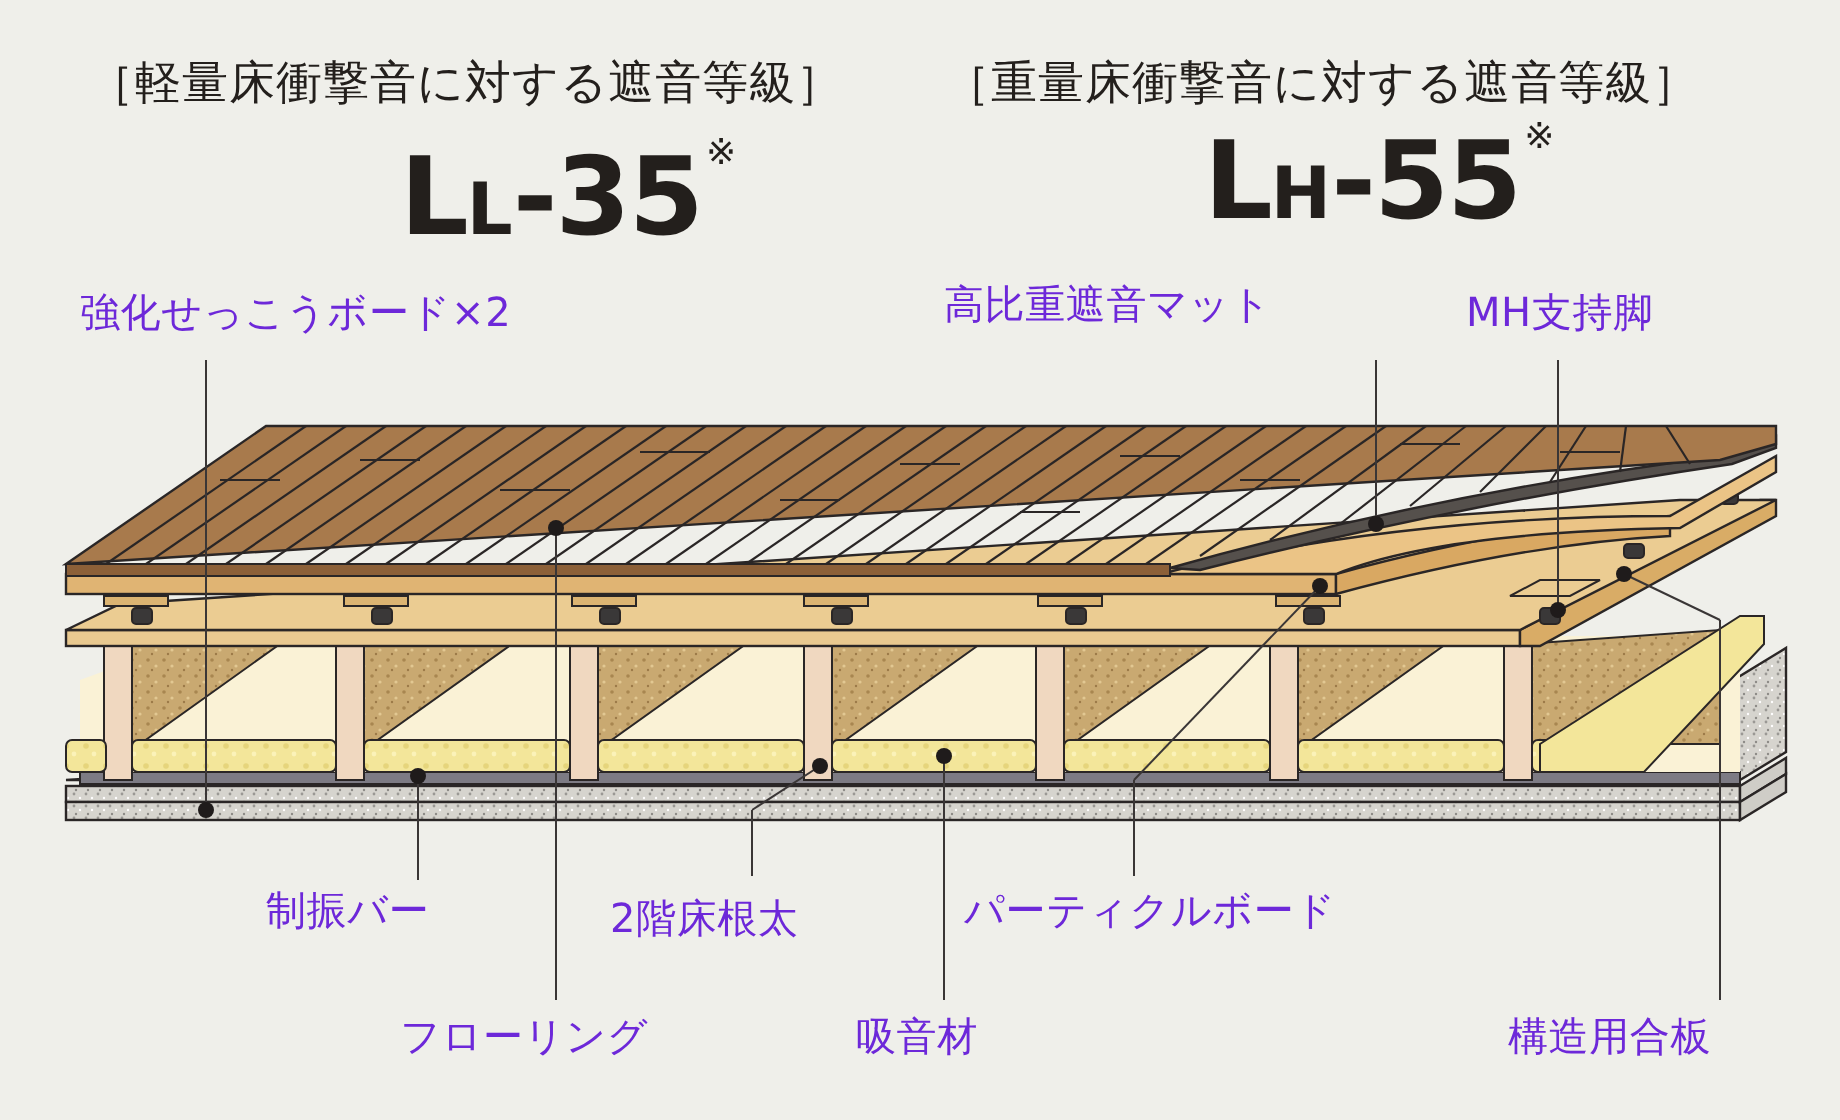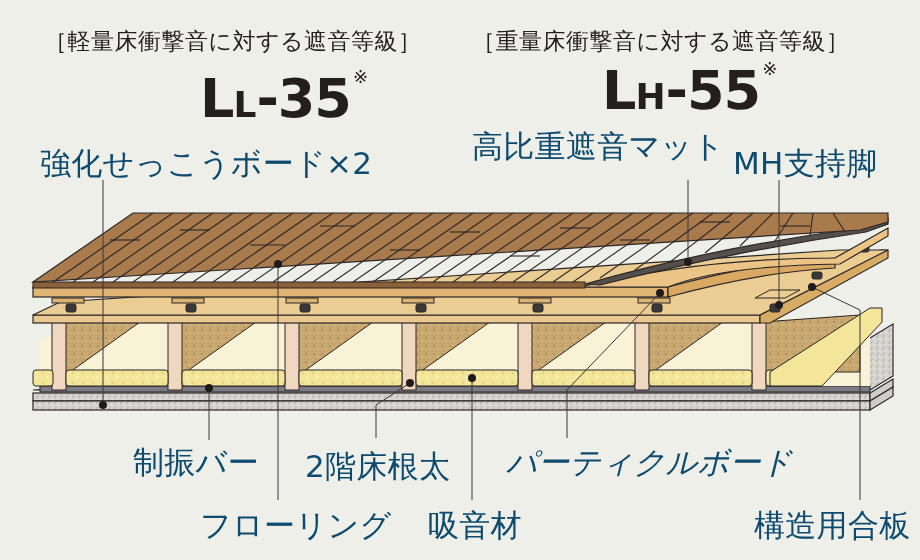"強化せっこうボード×2" .callout { color: #0c4a6e -> #6d28d9; font-size: 31px -> 20px }
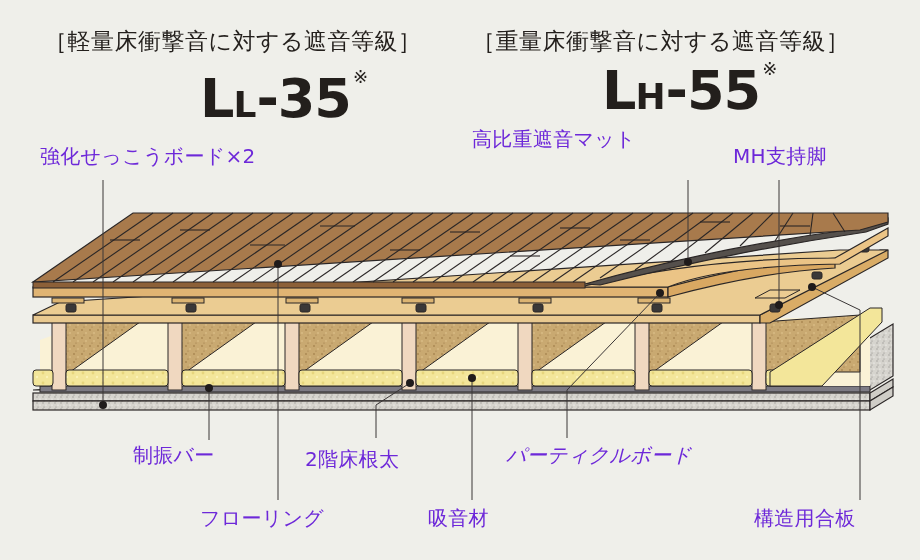"高比重遮音マット" div.abs { top: 126px -> 139px }
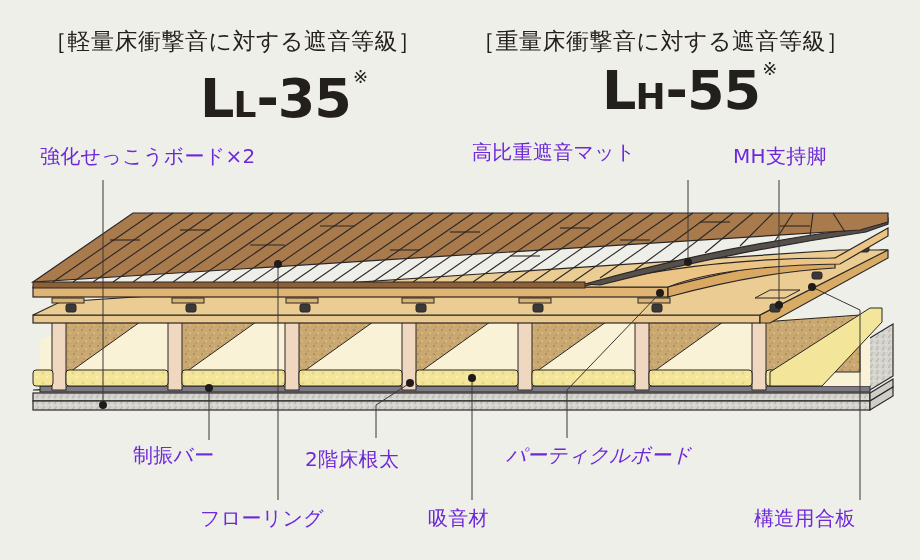"パーティクルボード" div.abs { font-style: italic -> none; left: 506px -> 482px }
